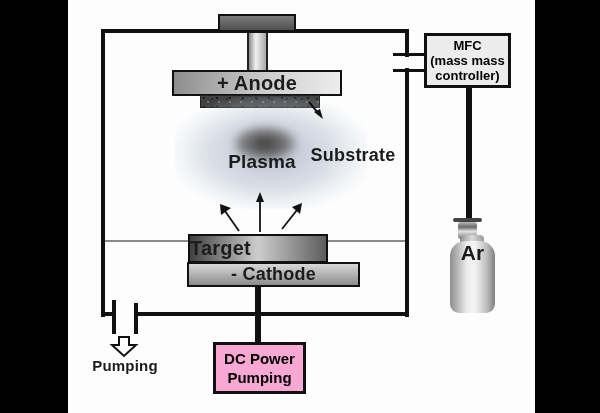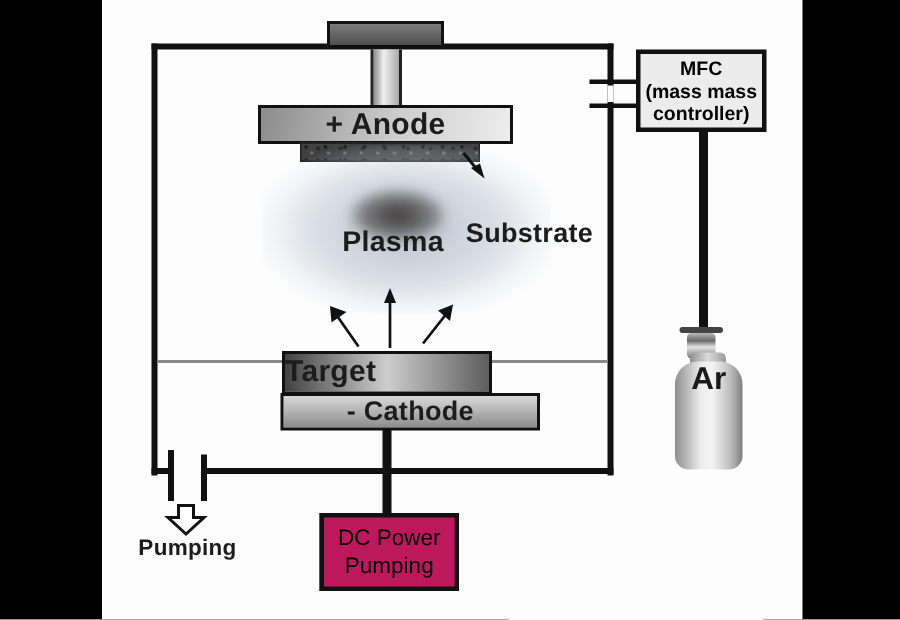"DC Power" .dc-box { background: #be185d -> #f9a8d4; font-weight: normal -> bold }
